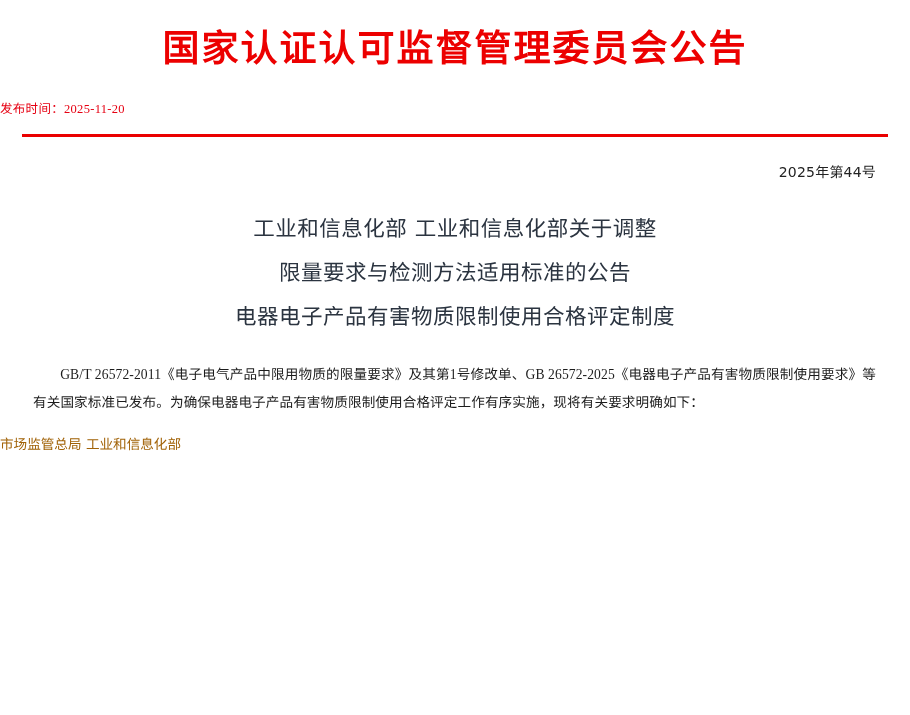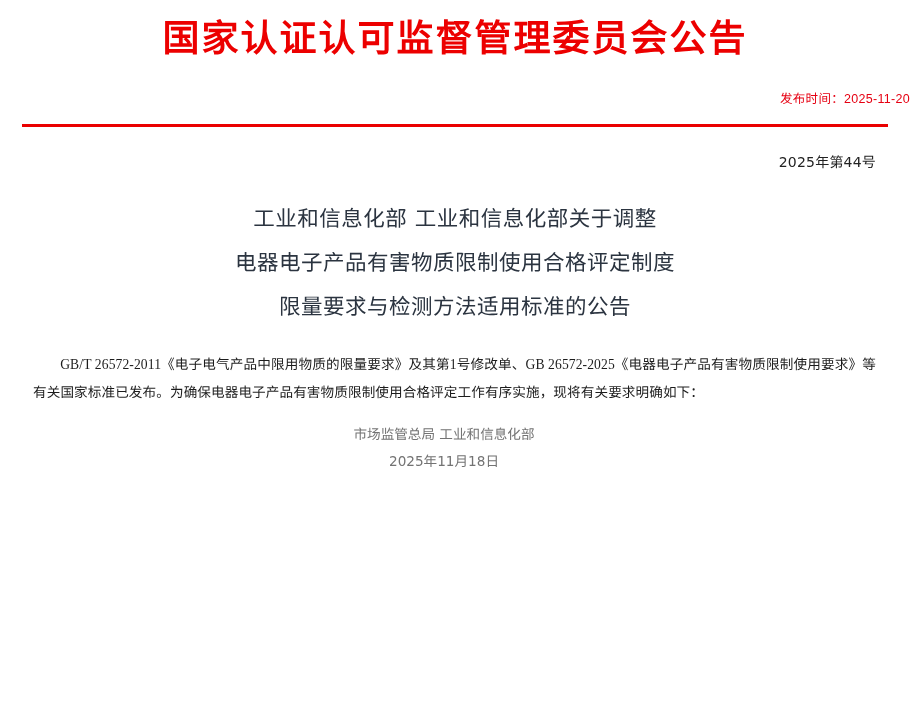"国家认证认可监督管理委员会公告" .masthead { padding-top: 16px -> 26px }
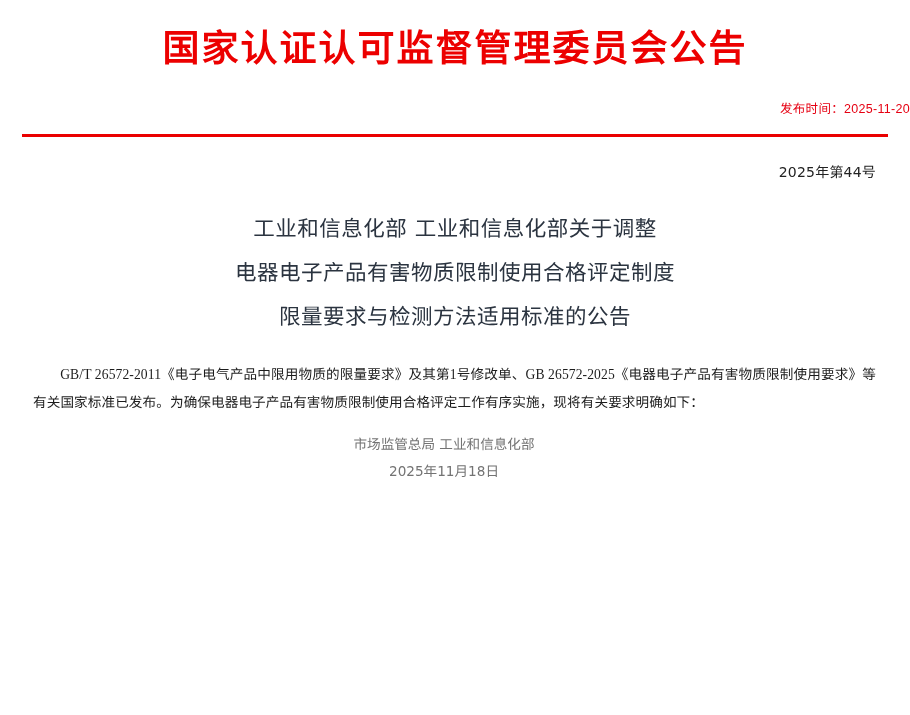"发布时间：2025-11-20" .publish-time { font-family: Liberation Sans, sans-serif -> Liberation Serif, serif; text-align: right -> left }
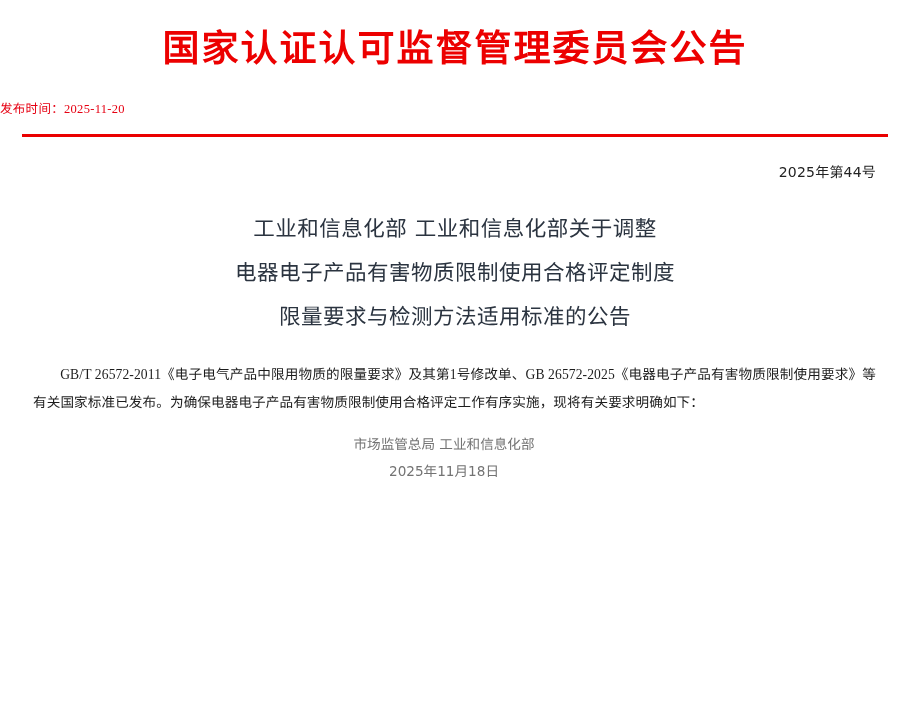"电器电子产品有害物质限制使用合格评定制度" span.tline { order: before "限量要求与检测方法适用标准的公告" -> after "限量要求与检测方法适用标准的公告" }
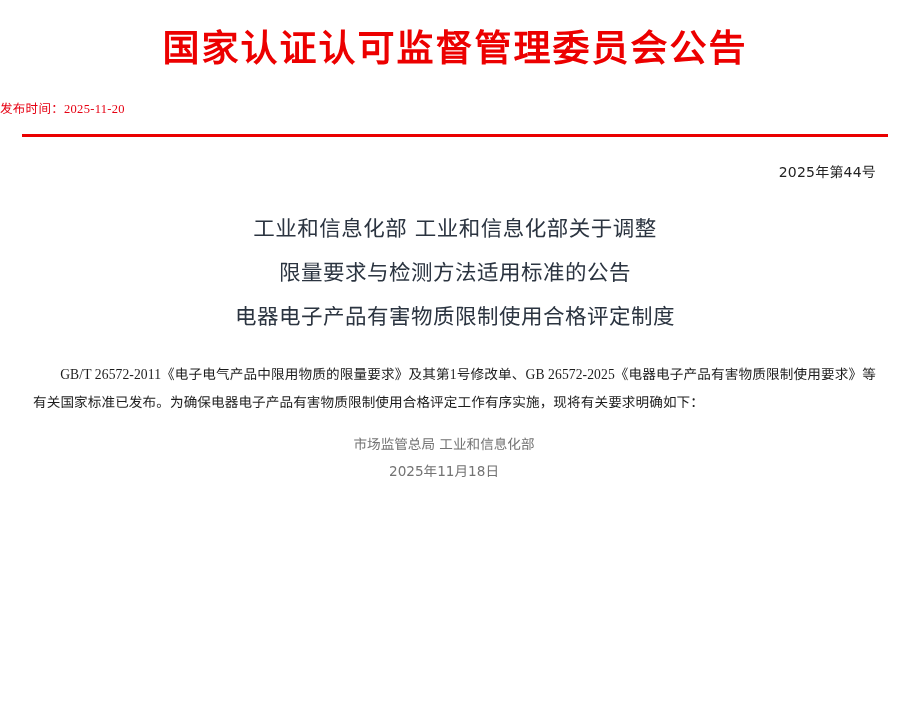"市场监管总局 工业和信息化部" .signature { color: #737373 -> #a16207; margin: 14px 34px 0 12px -> 14px 34px 0 0; text-align: center -> left }
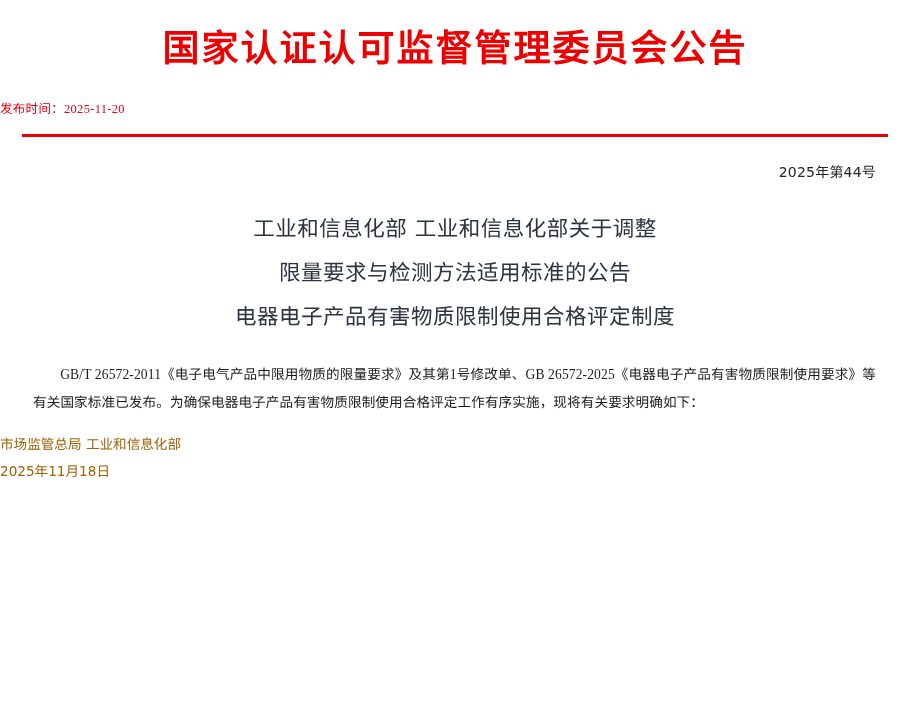"2025年11月18日" span.sig-line { html: <span>2025年11月18日</span> -> none }
